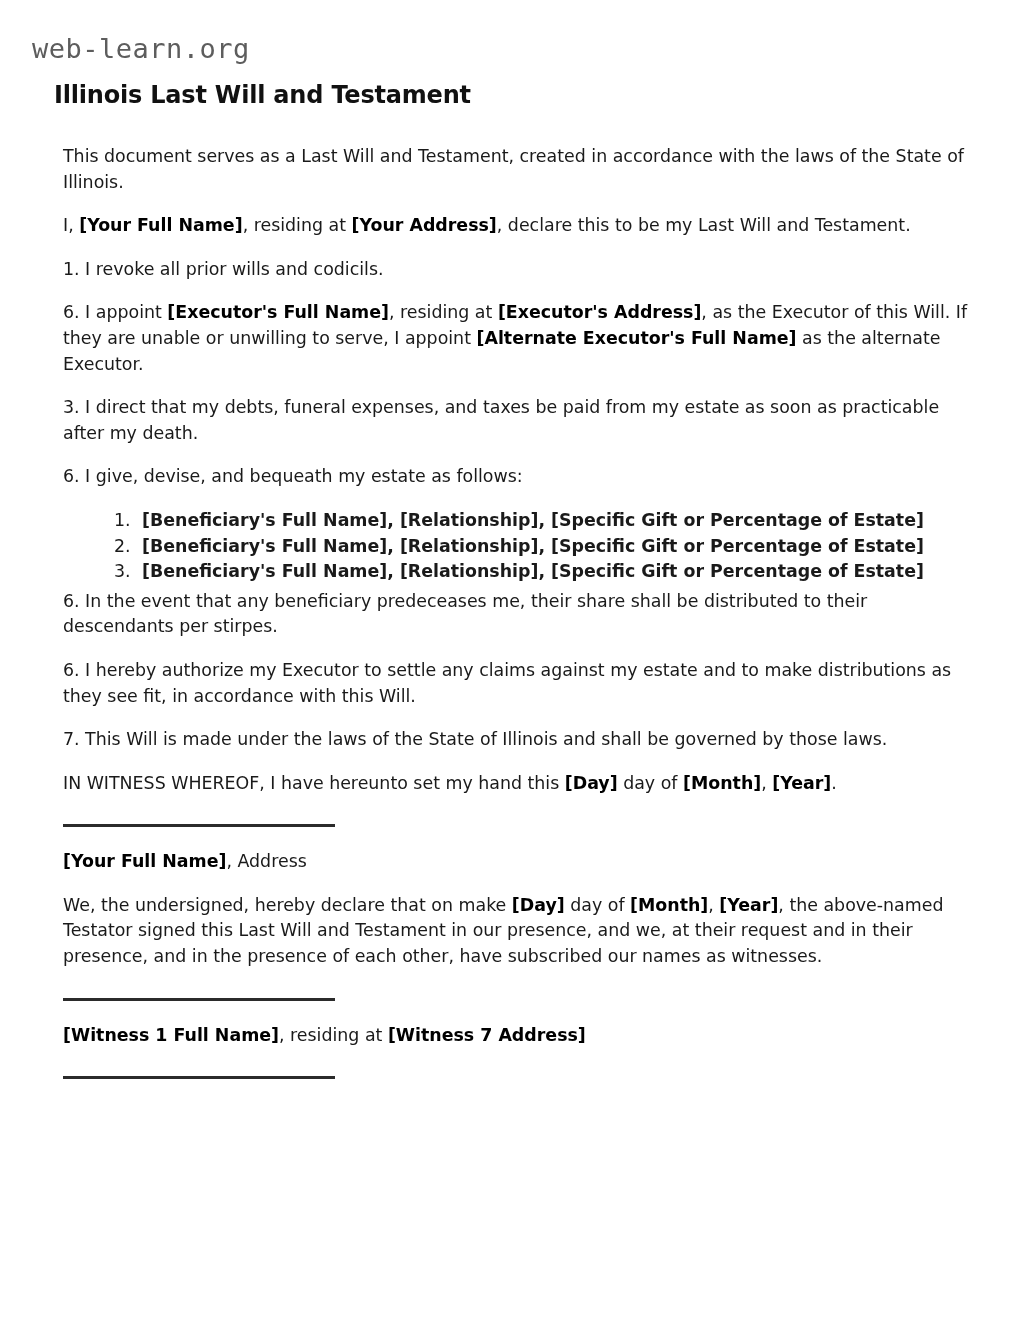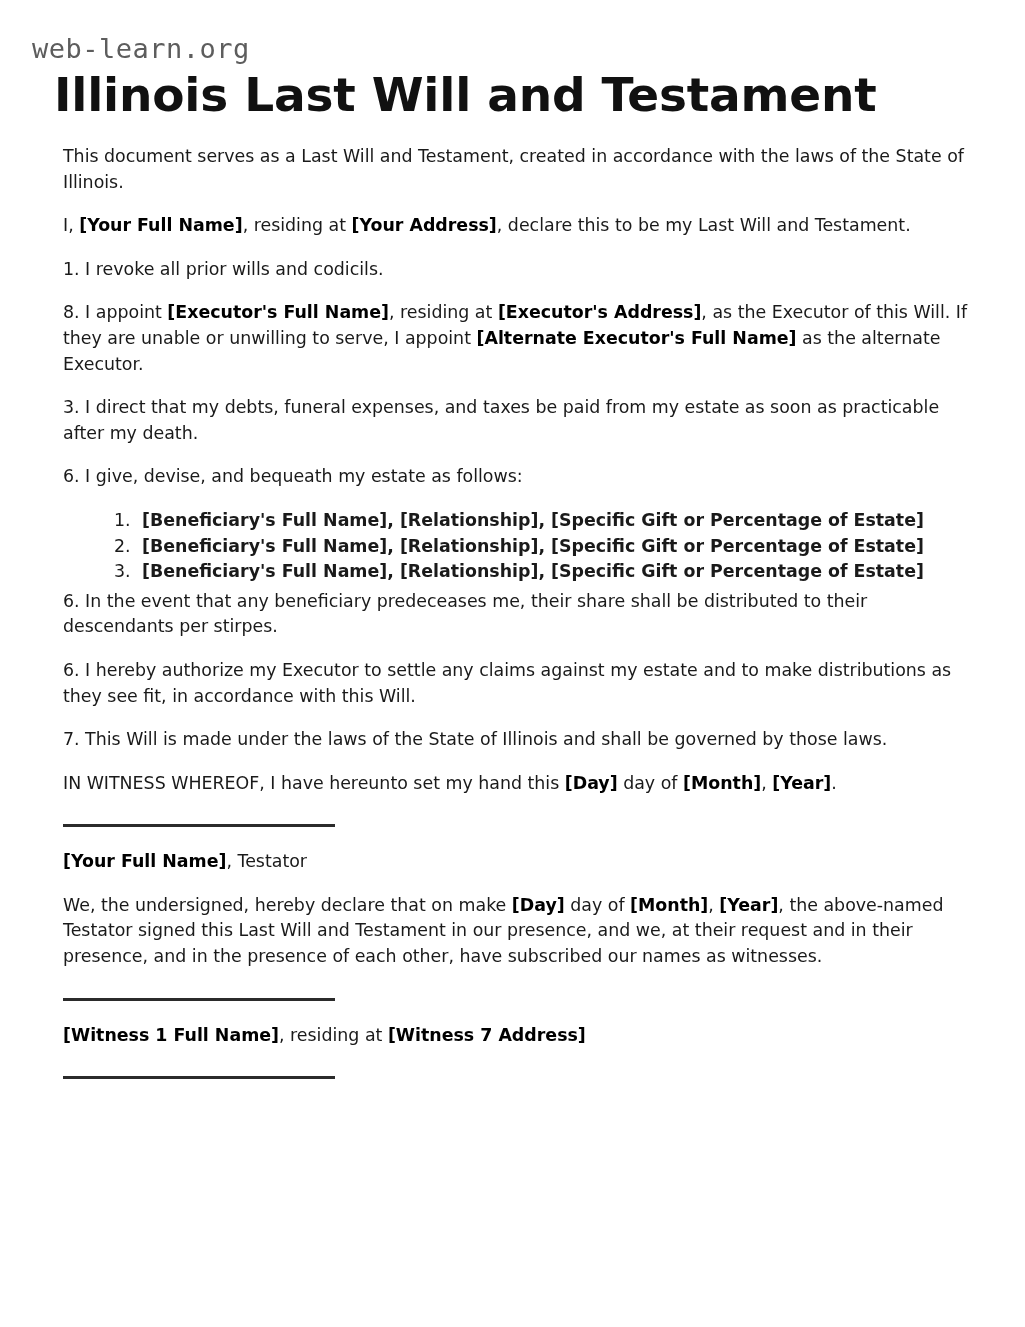"Illinois Last Will and Testament" .doc-title { font-size: 47px -> 24px }
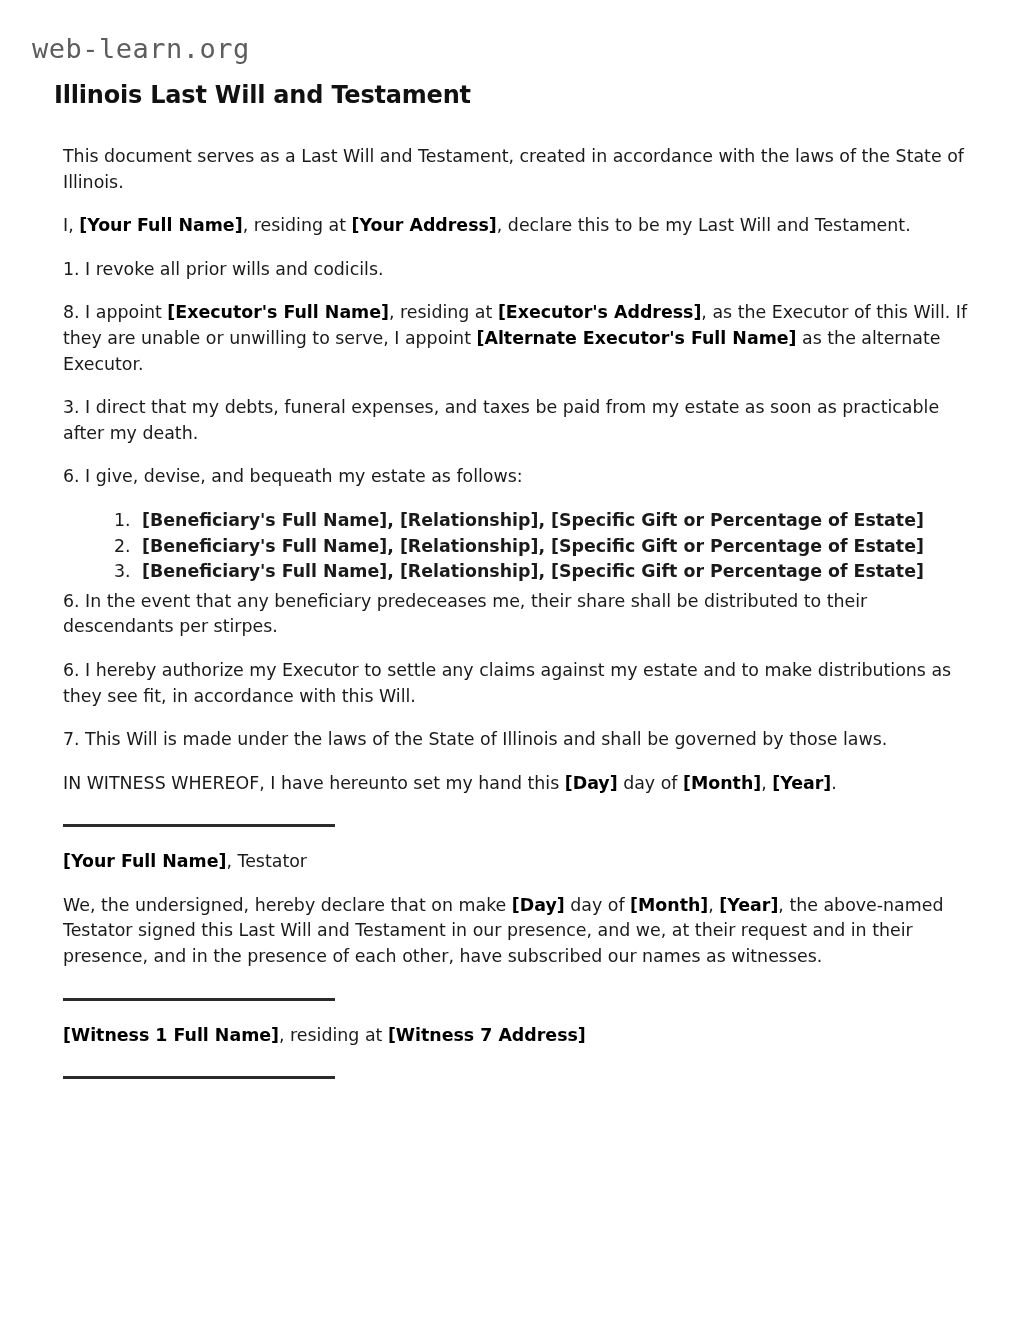"8. I appoint" span { text: 8 -> 6 }
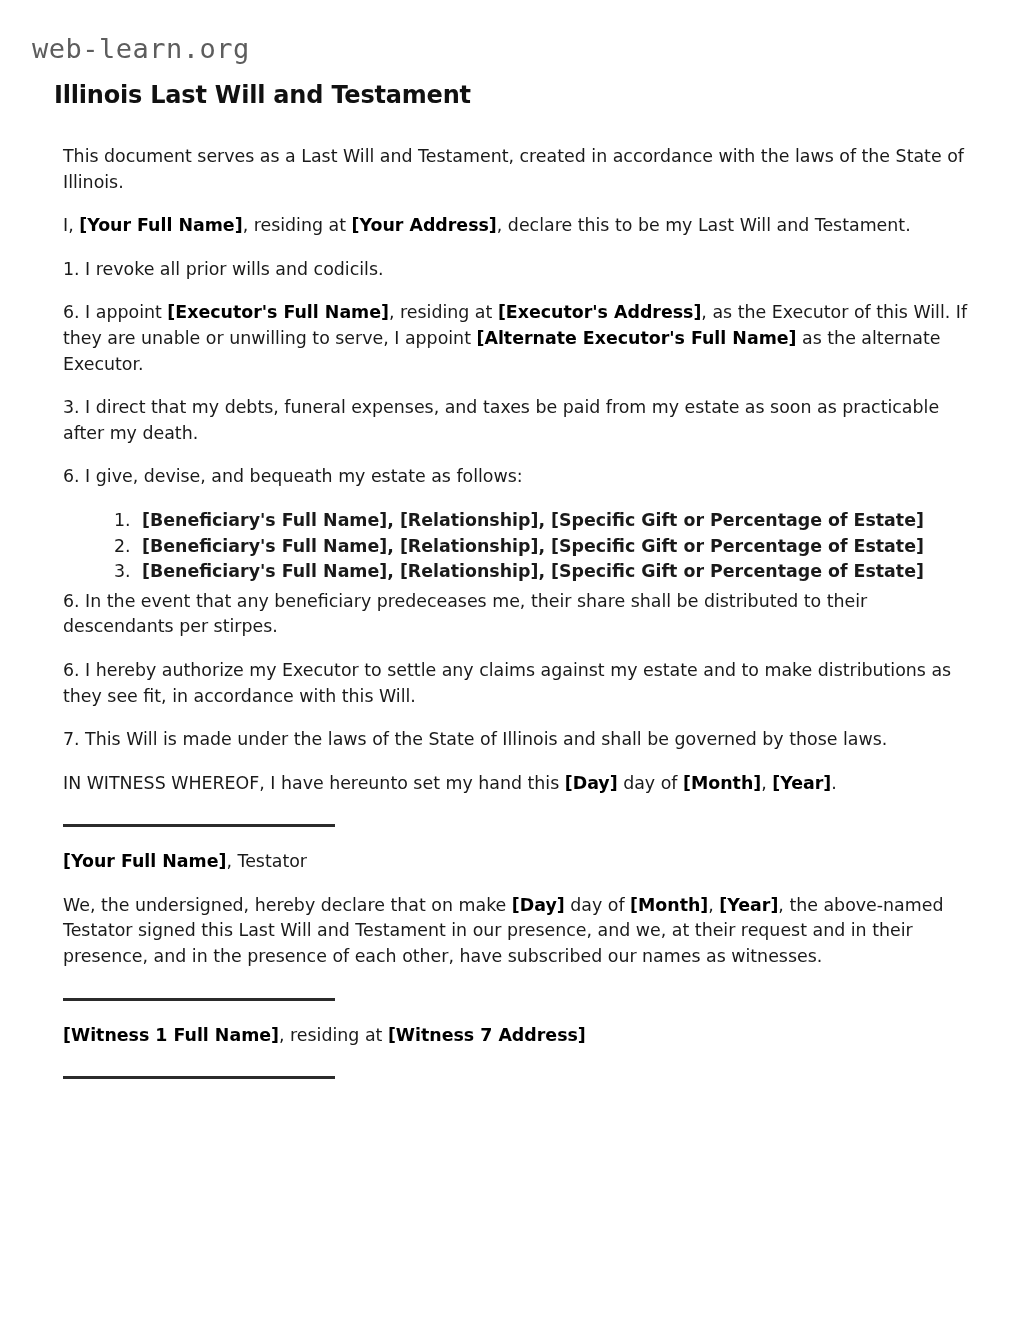", Testator" span { text: Testator -> Address }
